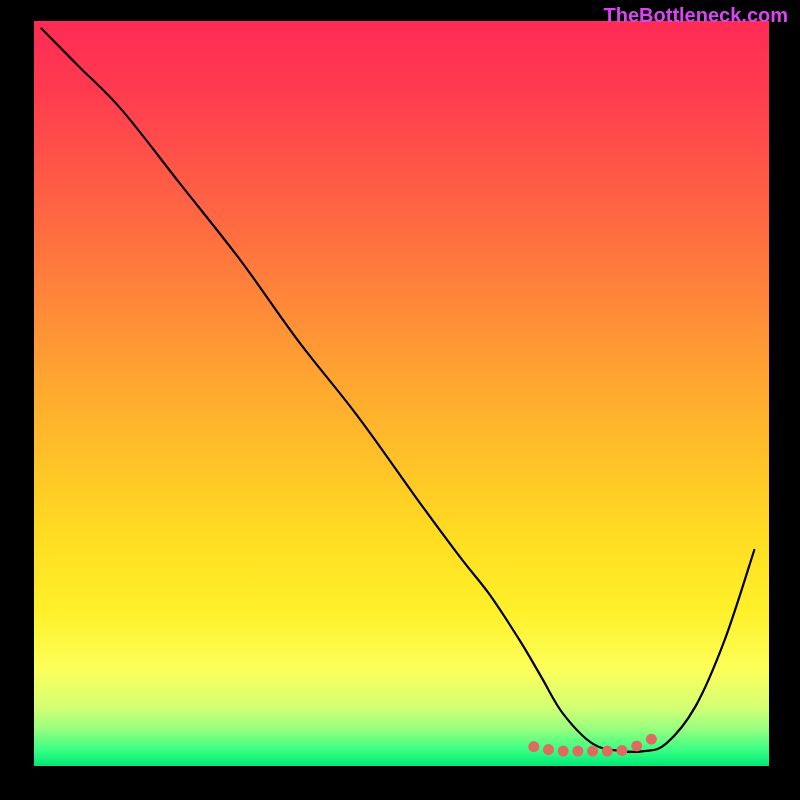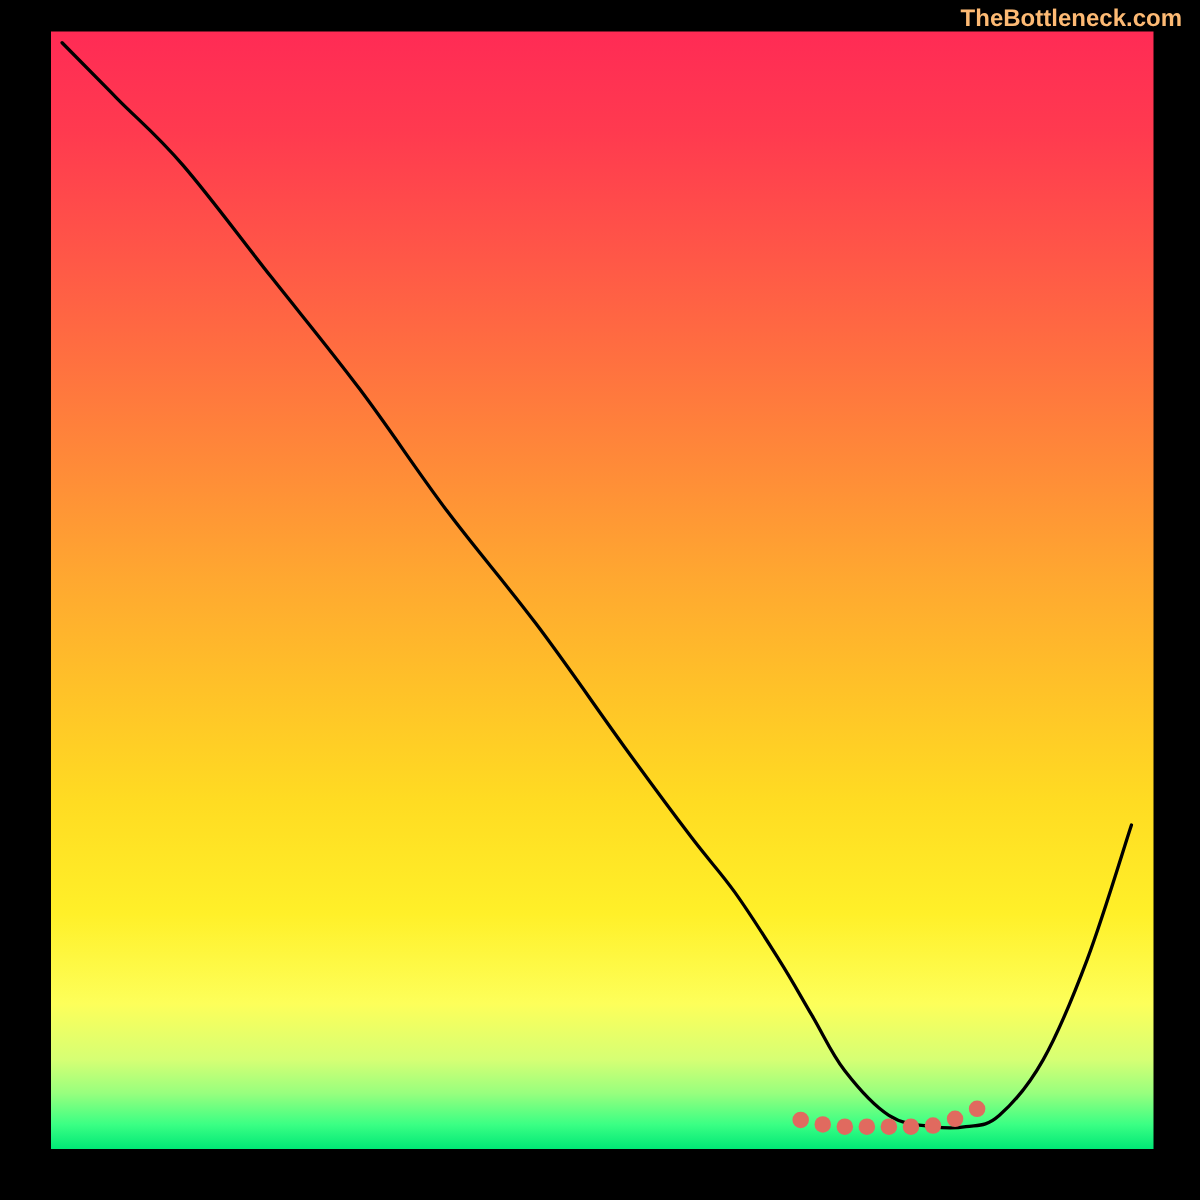"TheBottleneck.com" .watermark { color: #fdba74 -> #d946ef; font-size: 16px -> 20px }
